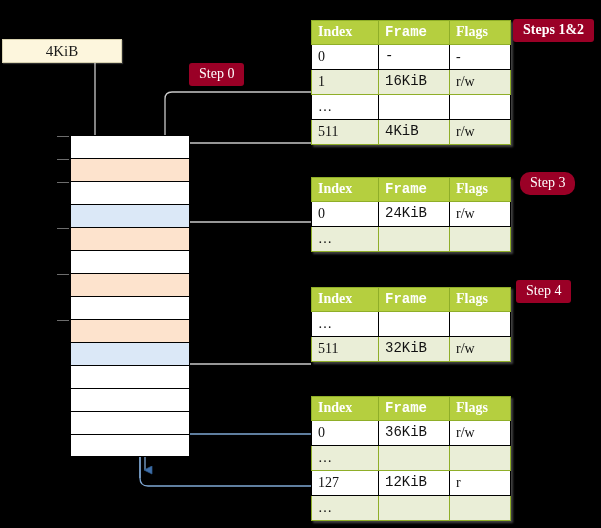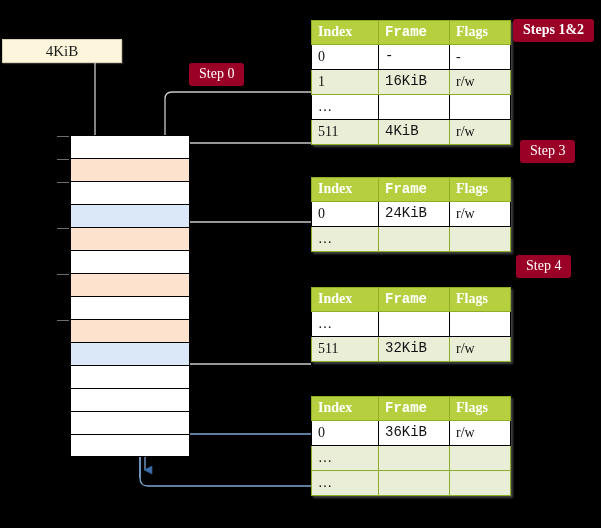"Step 3" div.badge { border-radius: none -> 10px; top: 140px -> 172px }
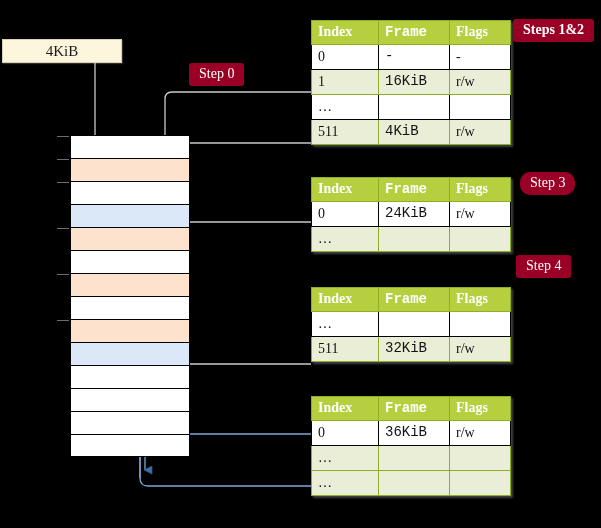"Step 4" div.badge { top: 255px -> 280px }
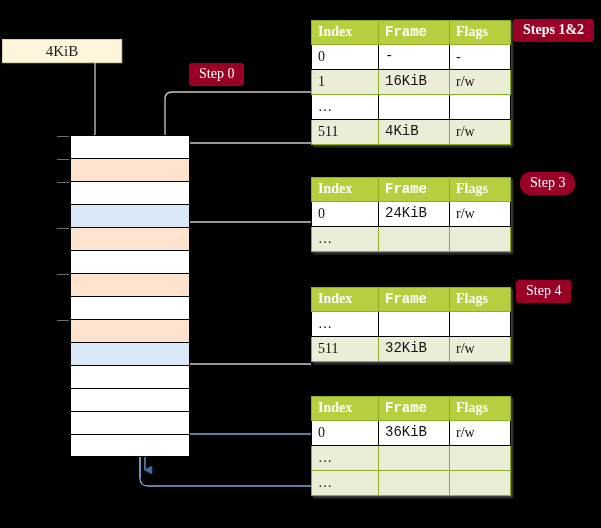"127" tr { html: none -> <tr> <td>127</td> <td>12KiB</td> <td>r</td> </tr> }
